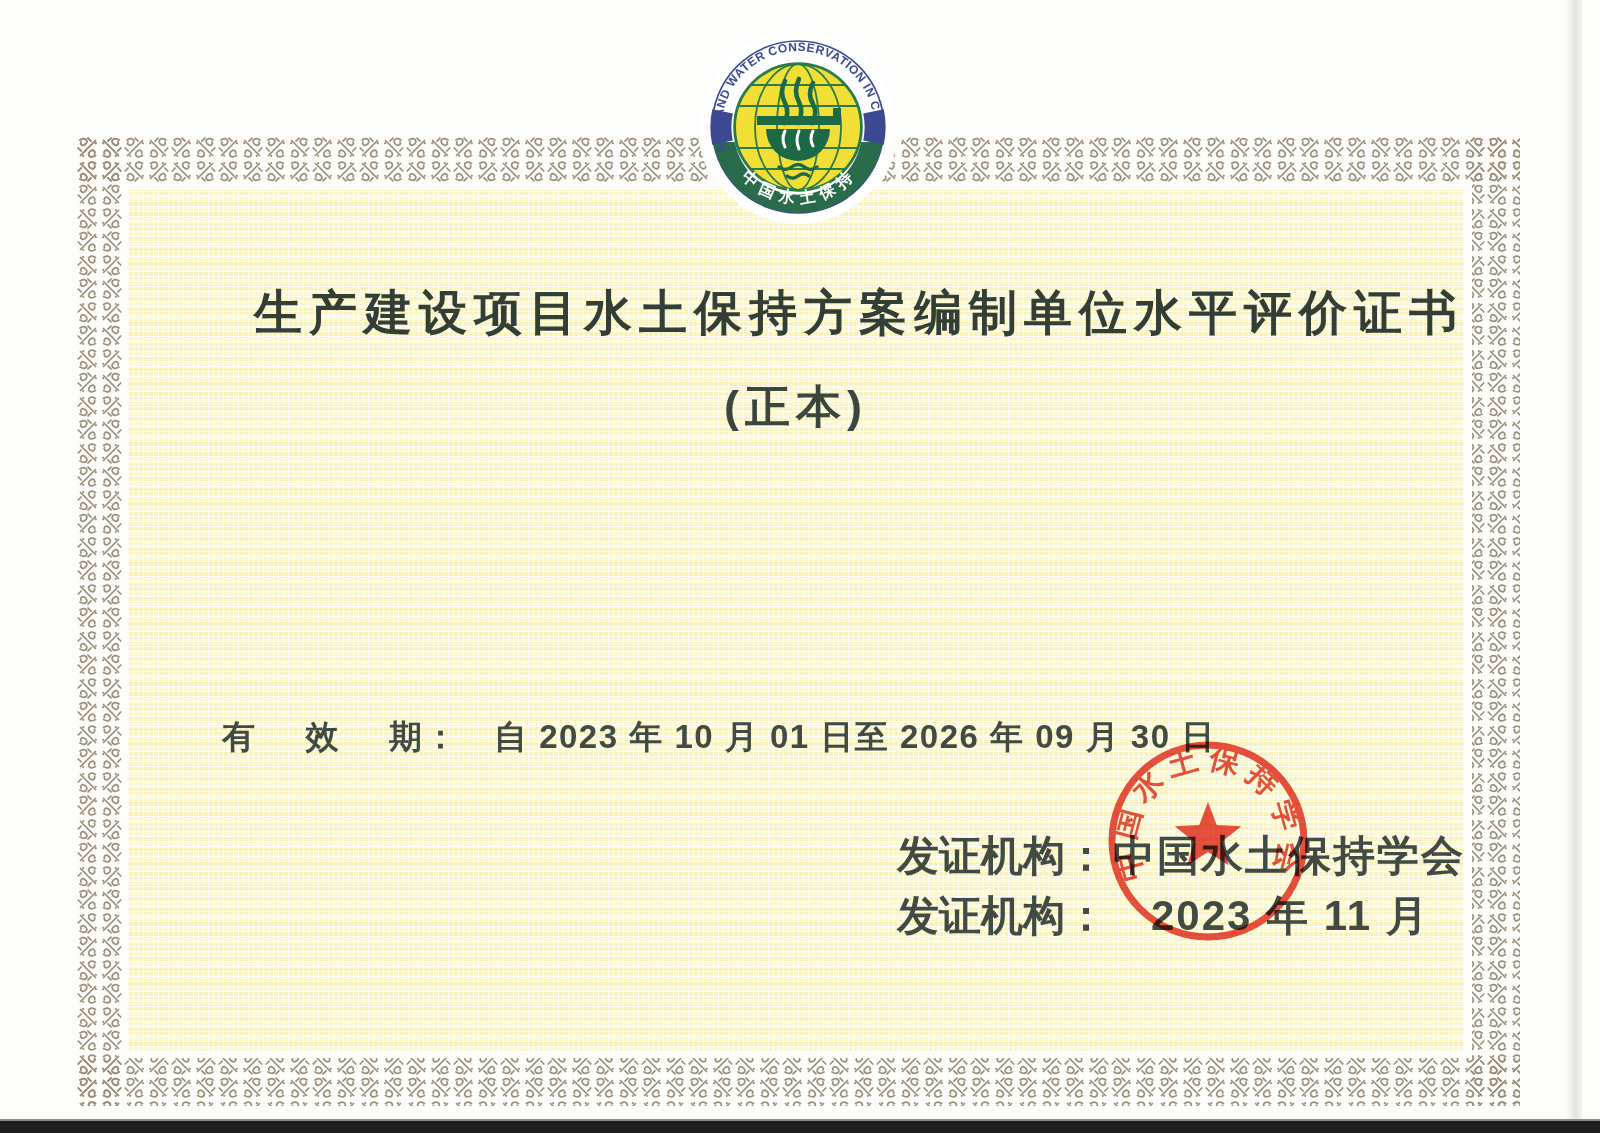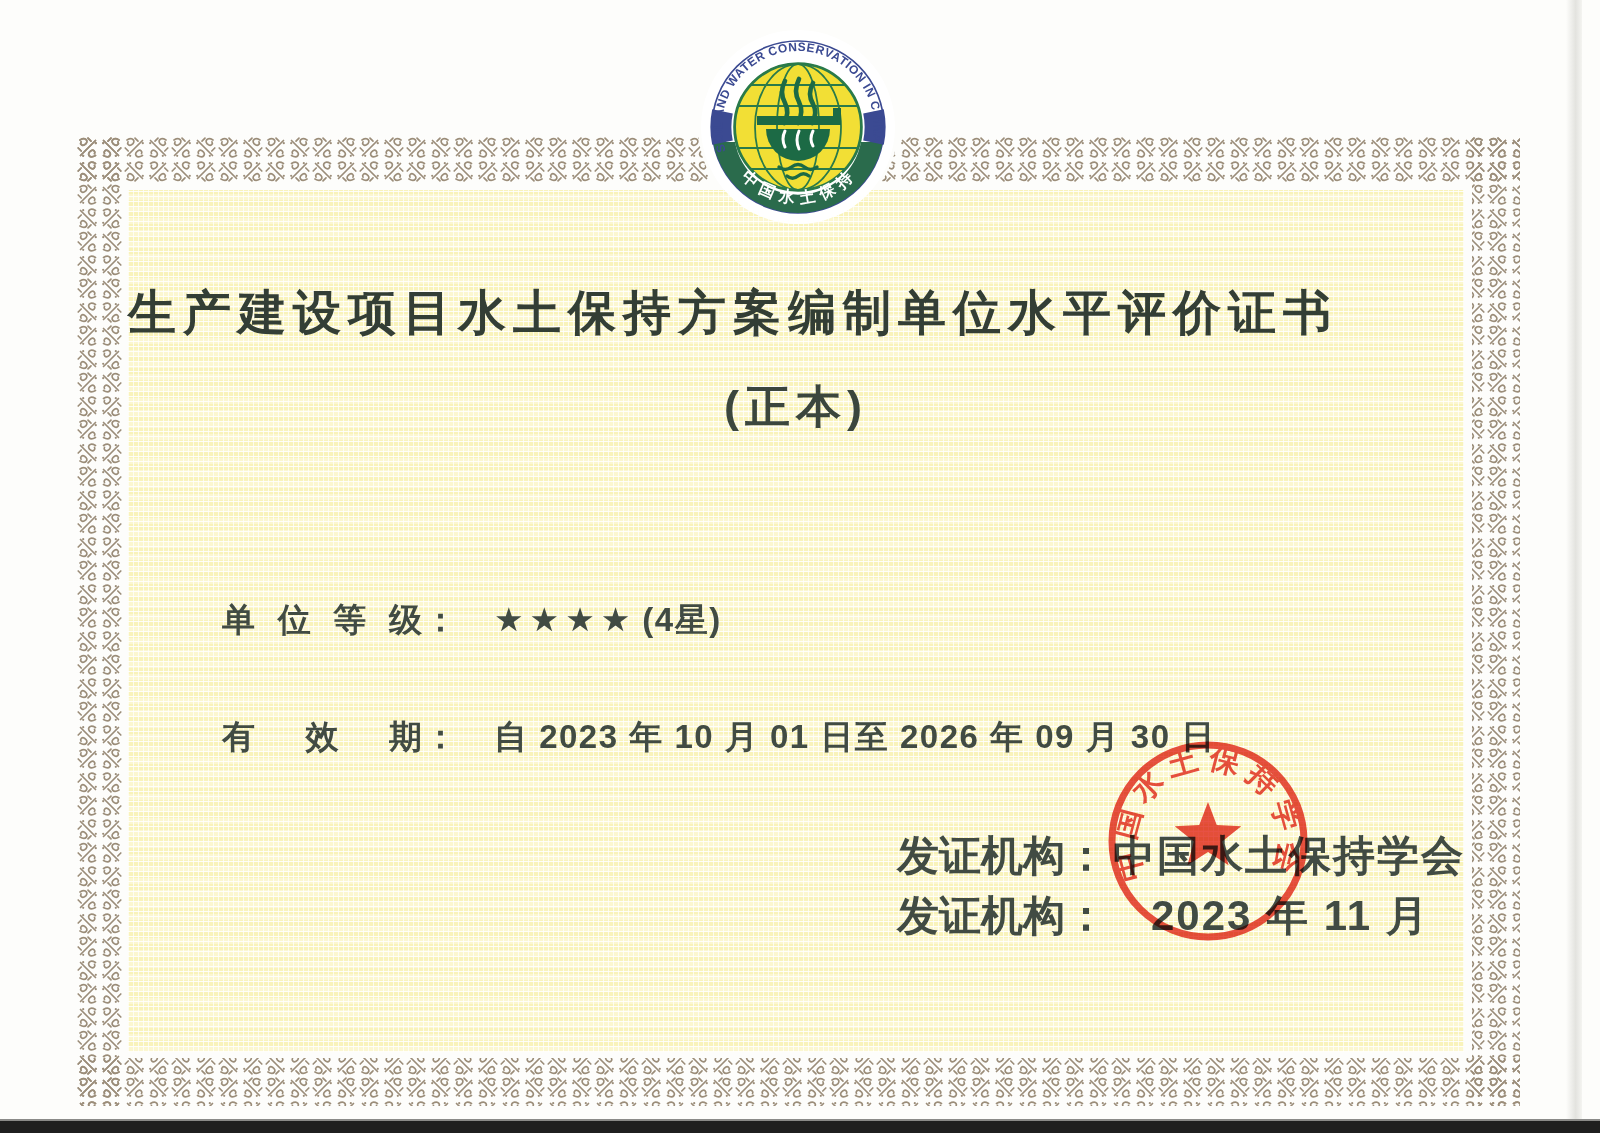"生产建设项目水土保持方案编制单位水平评价证书" .cert-title { text-align: left -> right }
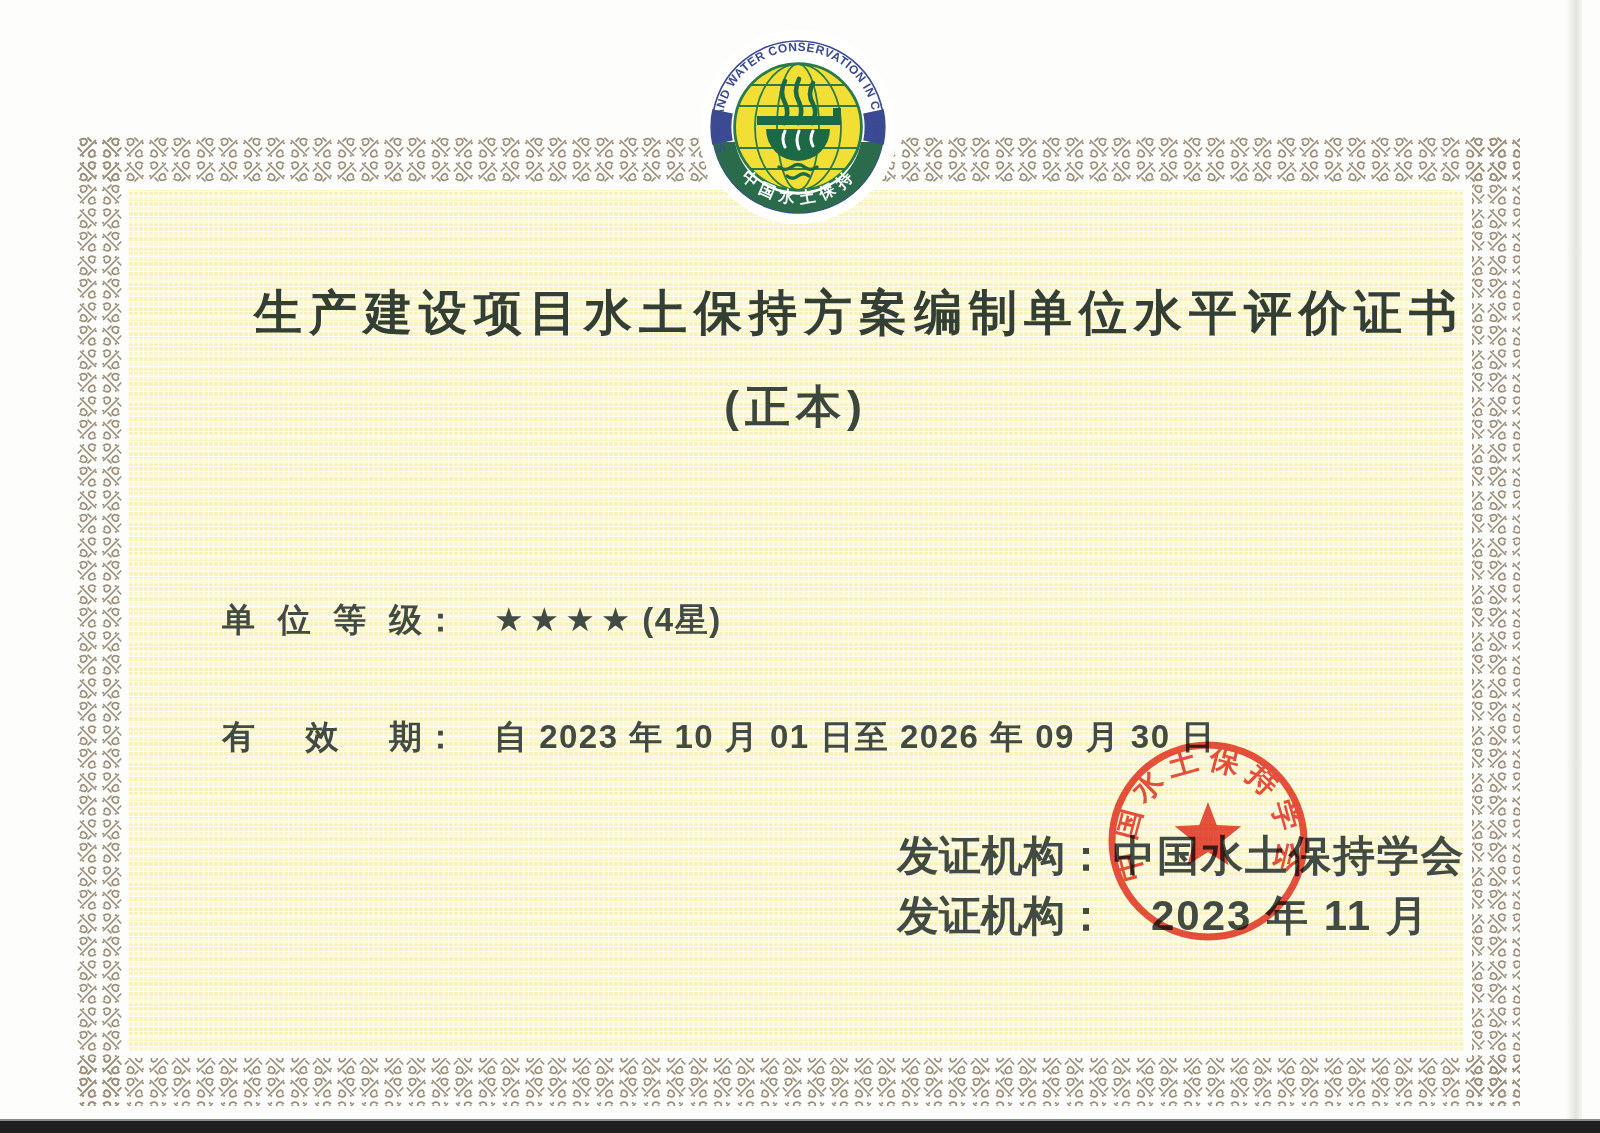"单 位 等 级：" div.f-row { html: <div> <span>单 位 等 级</span><span>：</span> <span><span>★★★★</span><span>(4星)</span></span> </div> -> none }
